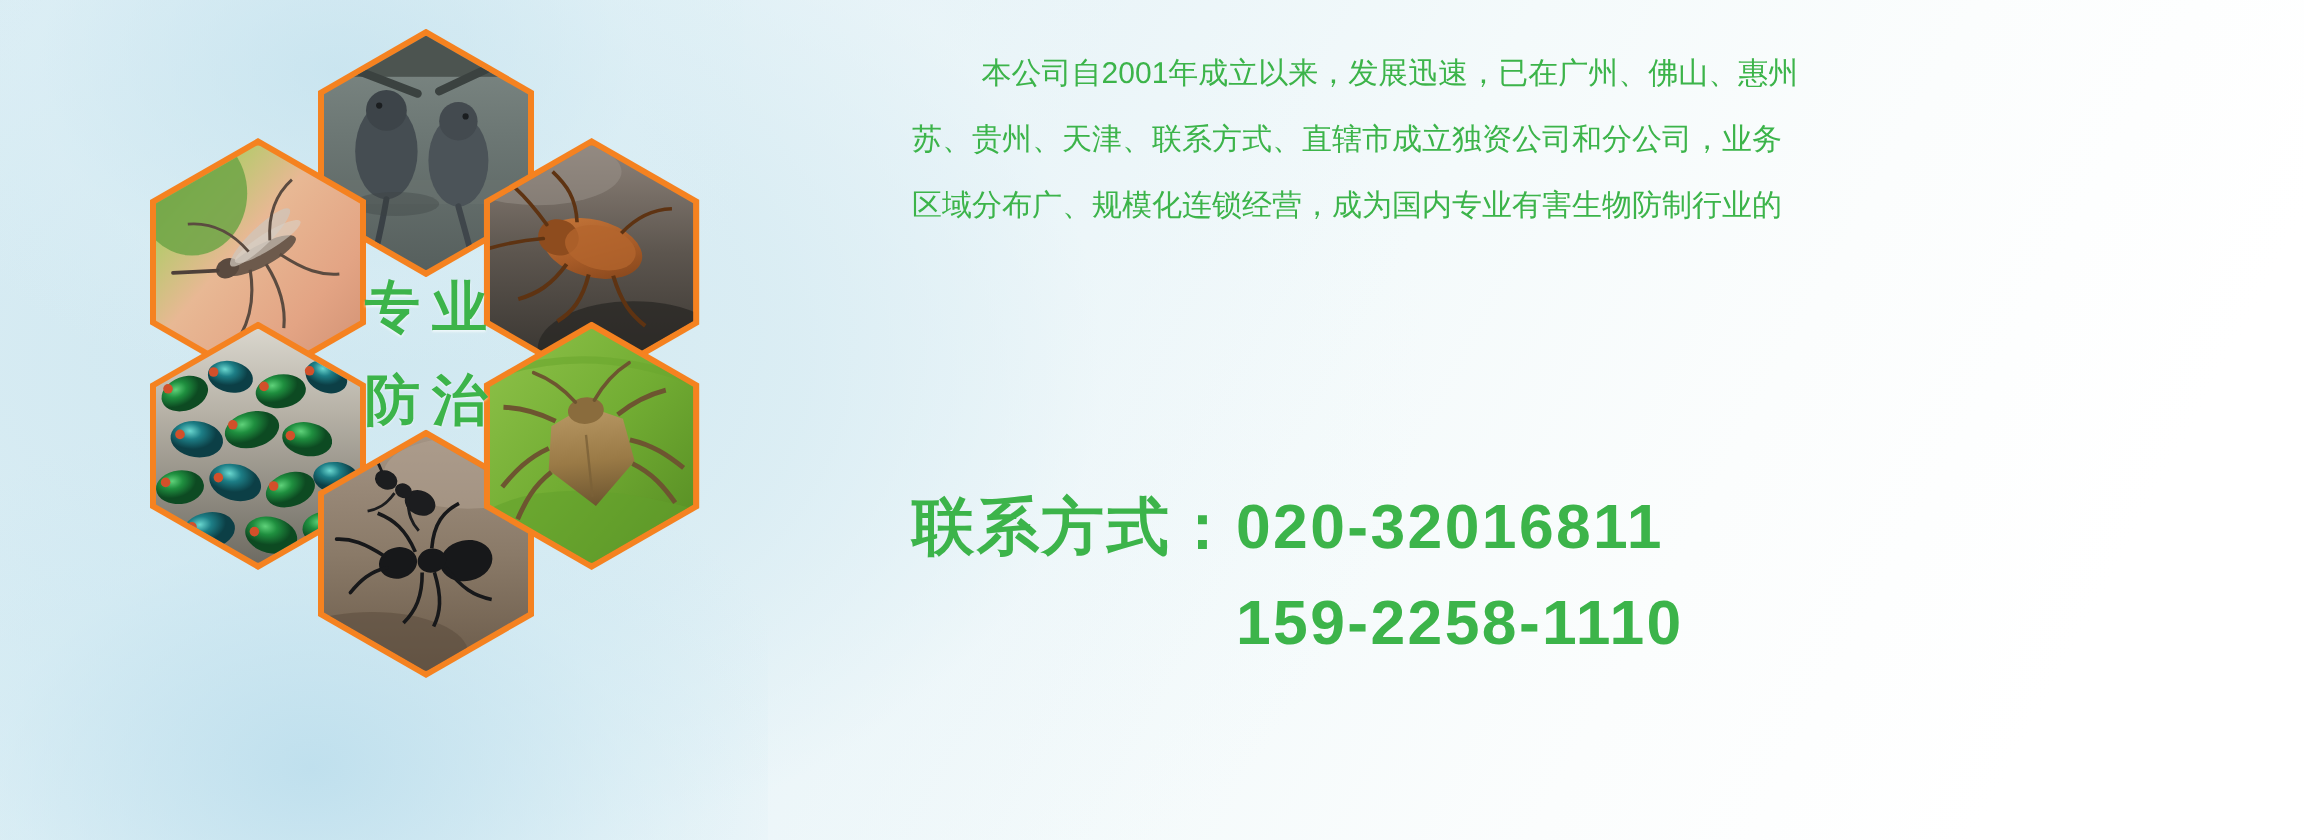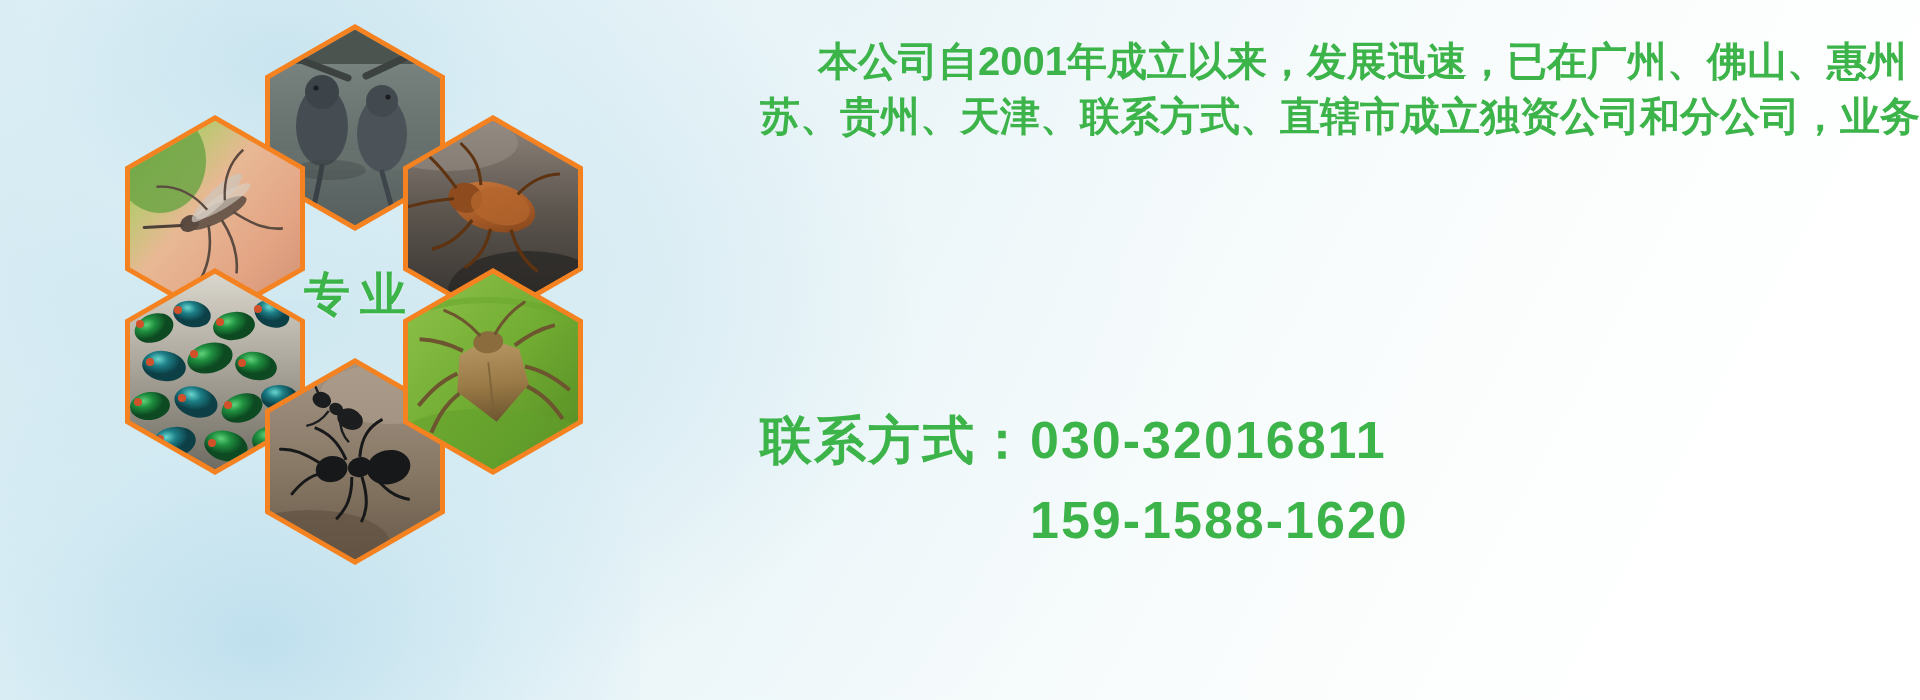"本公司自2001年成立以来，发展迅速，已在广州、佛山、惠州" #copy p { font-size: 40px -> 25px; font-weight: bold -> normal }
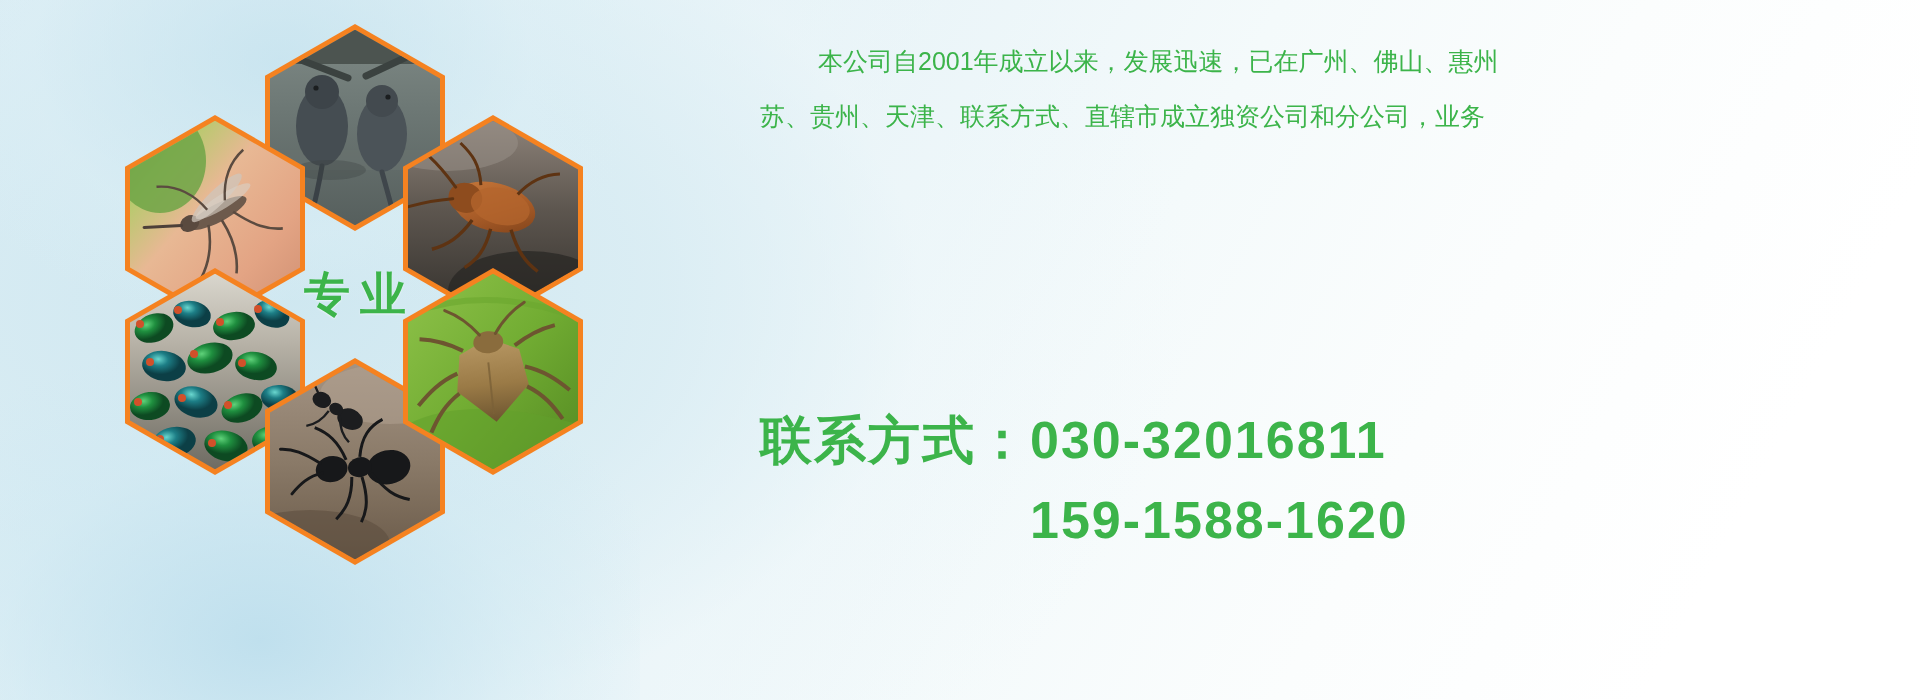"区域分布广、规模化连锁经营，成为国内专业有害生物防制行业的" p { html: none -> <p>区域分布广、规模化连锁经营，成为国内专业有害生物防制行业的</p> }
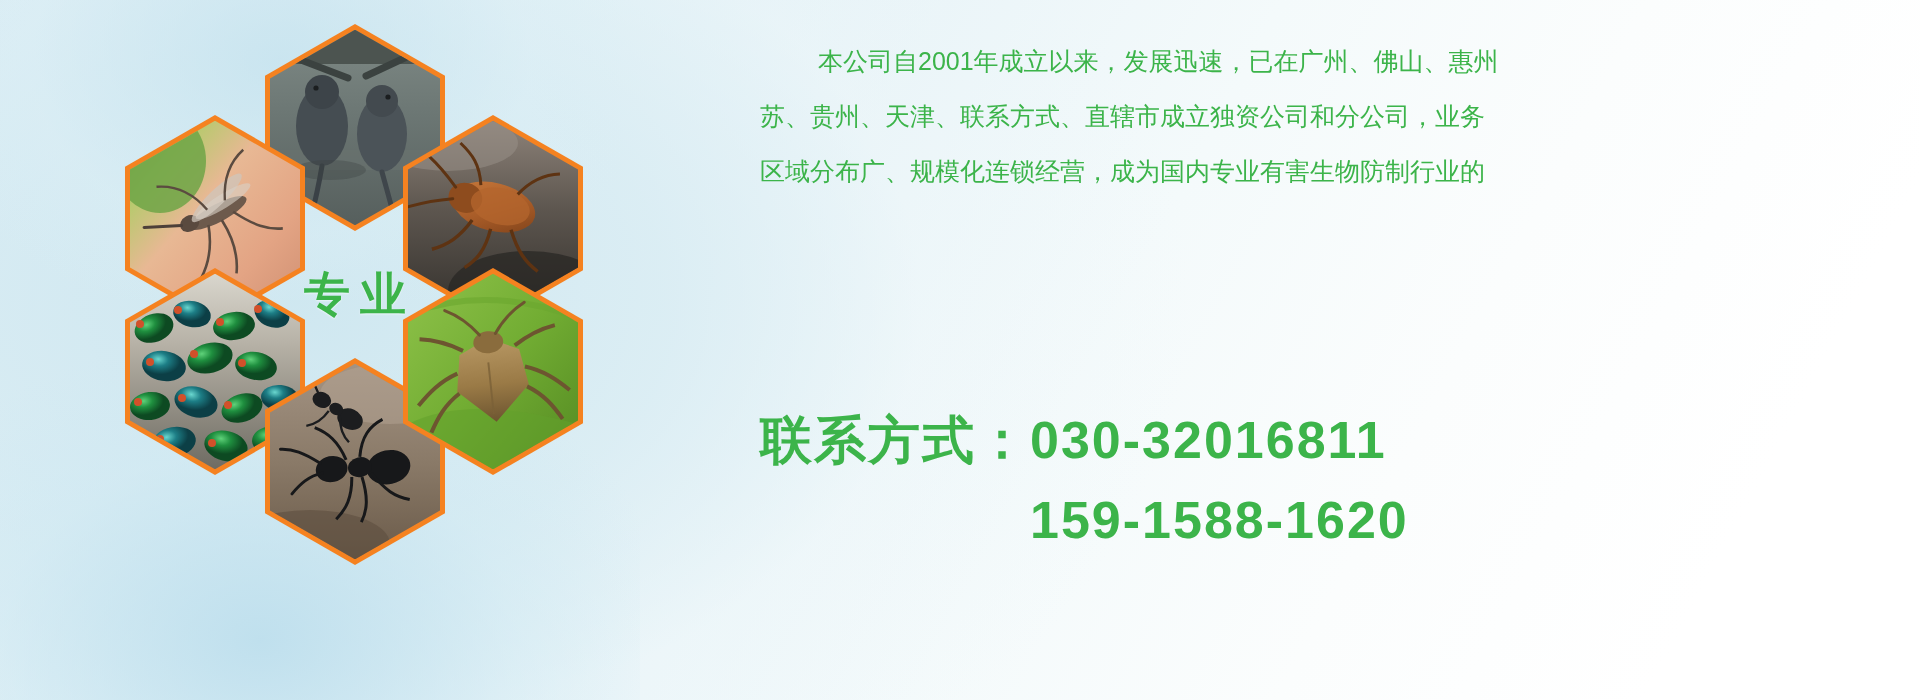"防治" span { html: none -> <span>防治</span> }
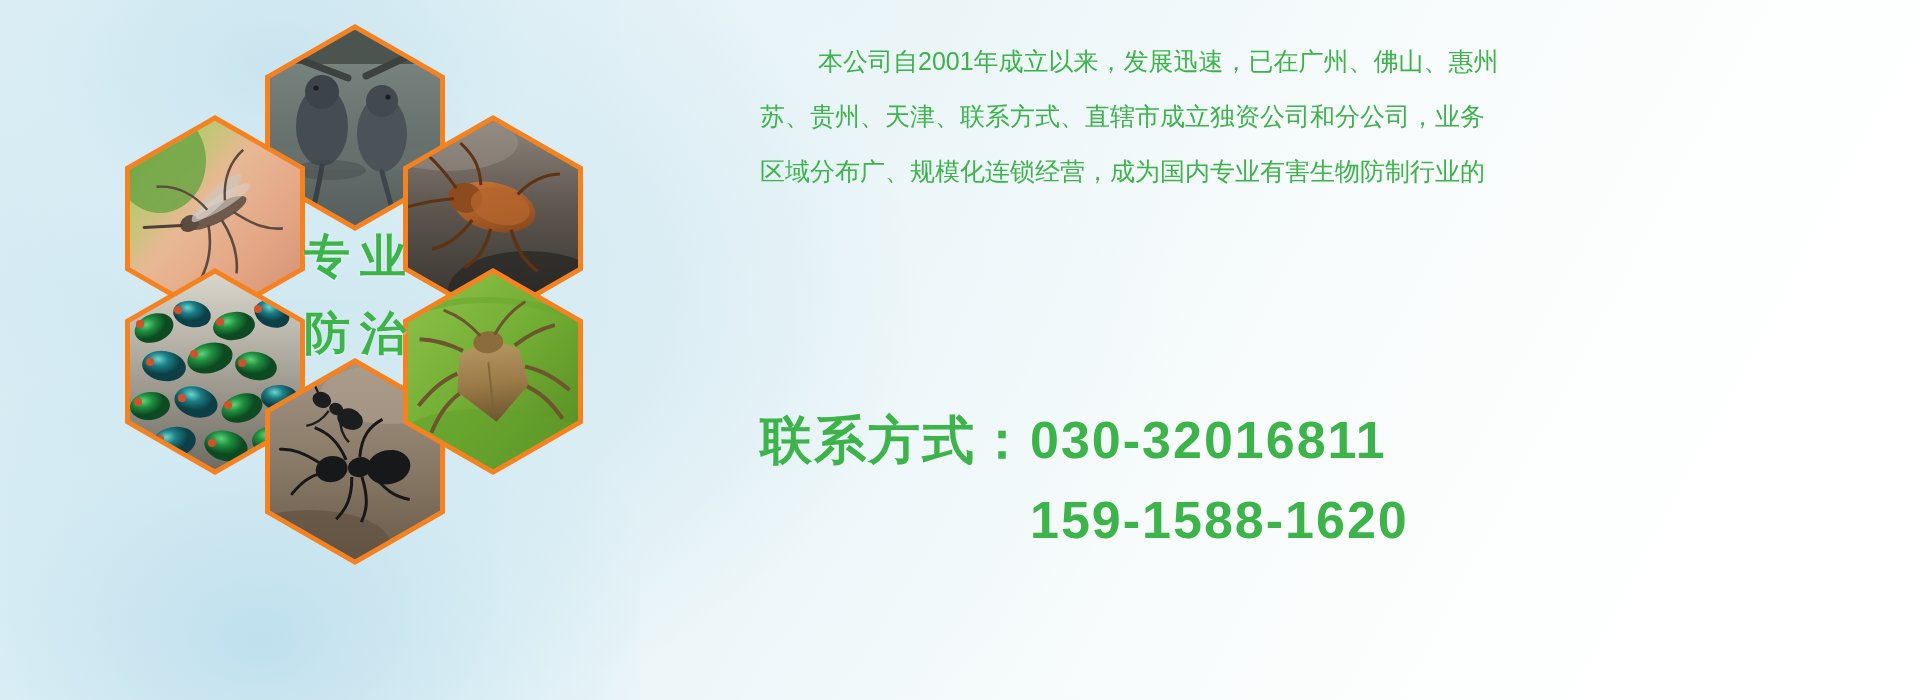"联系方式：030-32016811" div.line { text: 030-32016811 -> 020-32016811 }
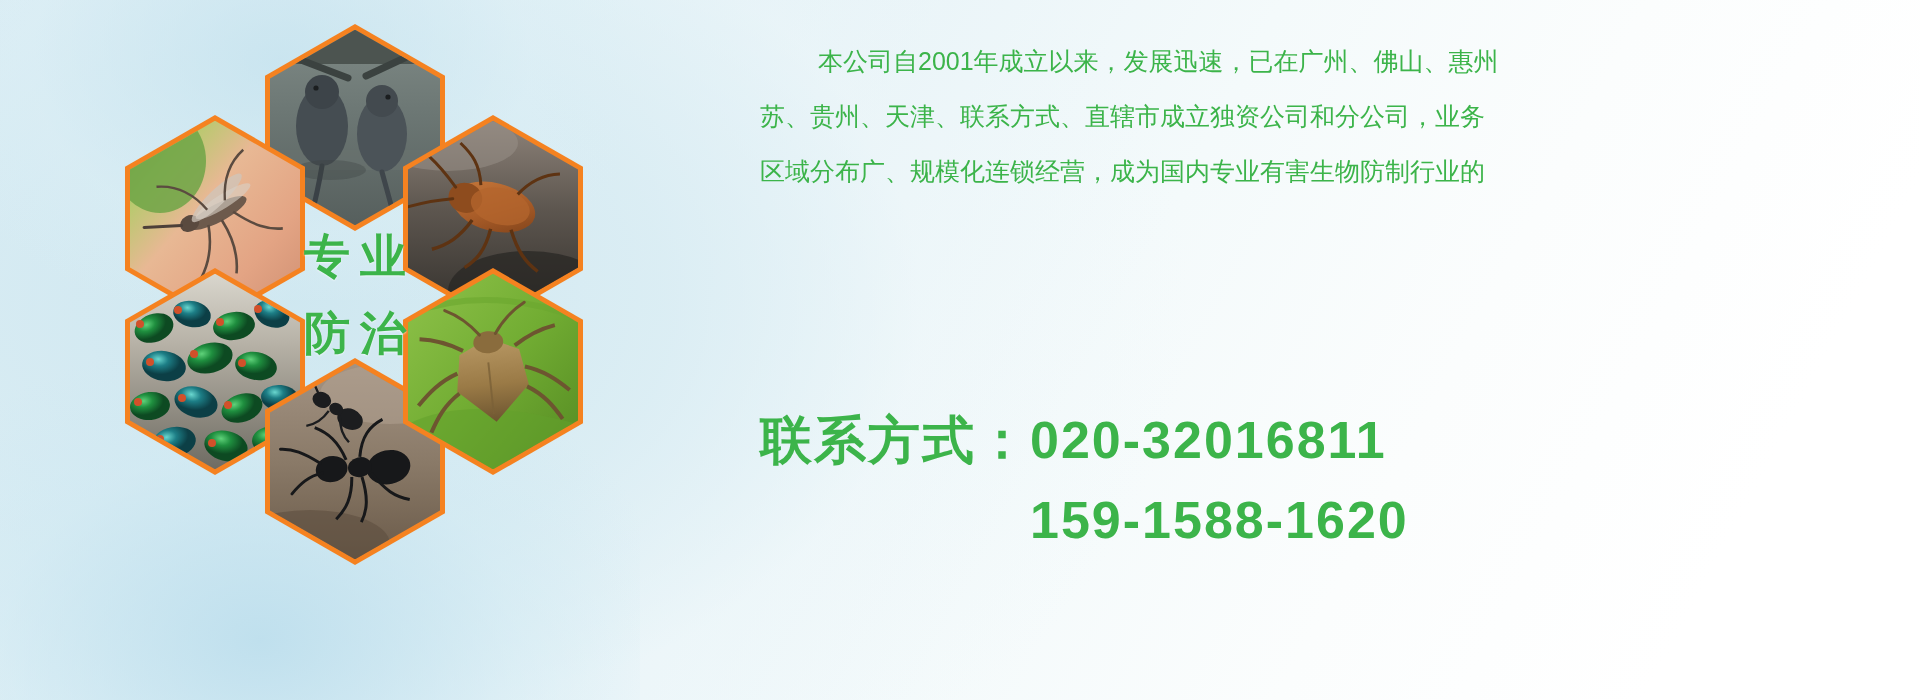"159-1588-1620" div.line { text: 159-1588-1620 -> 159-2258-1110 }
